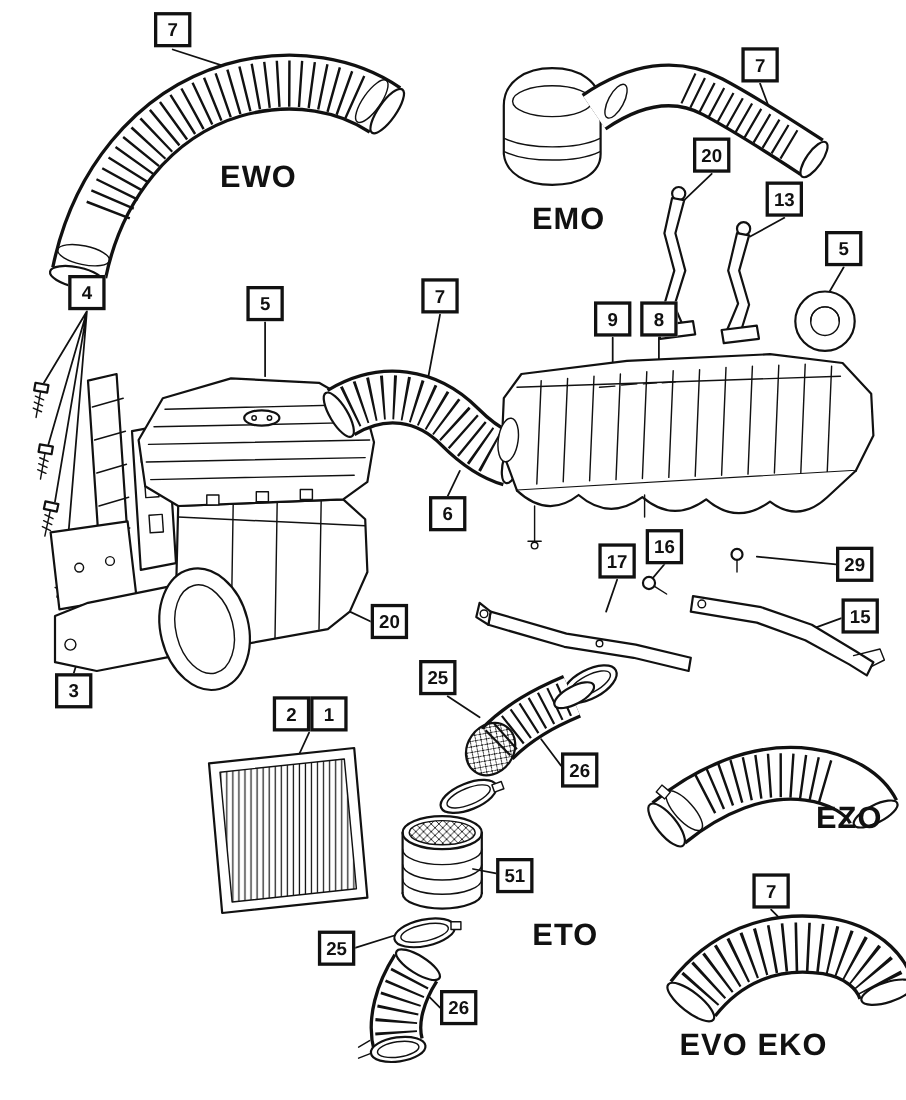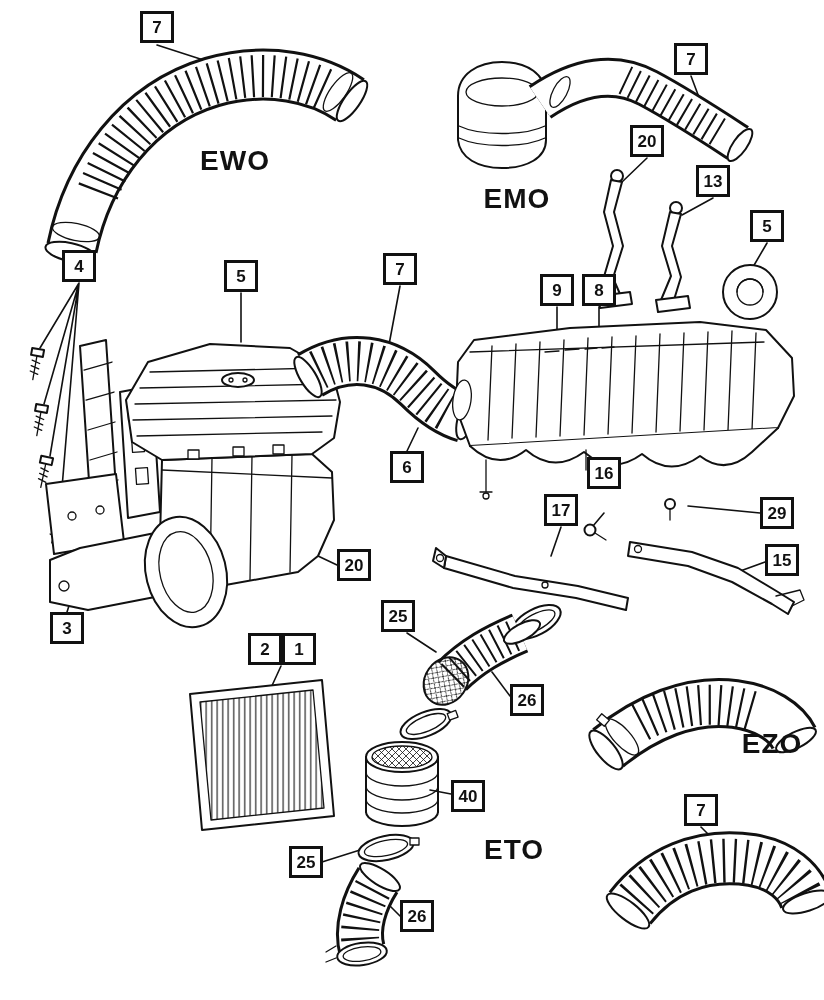"16" div.callout { top: 457px -> 481px }
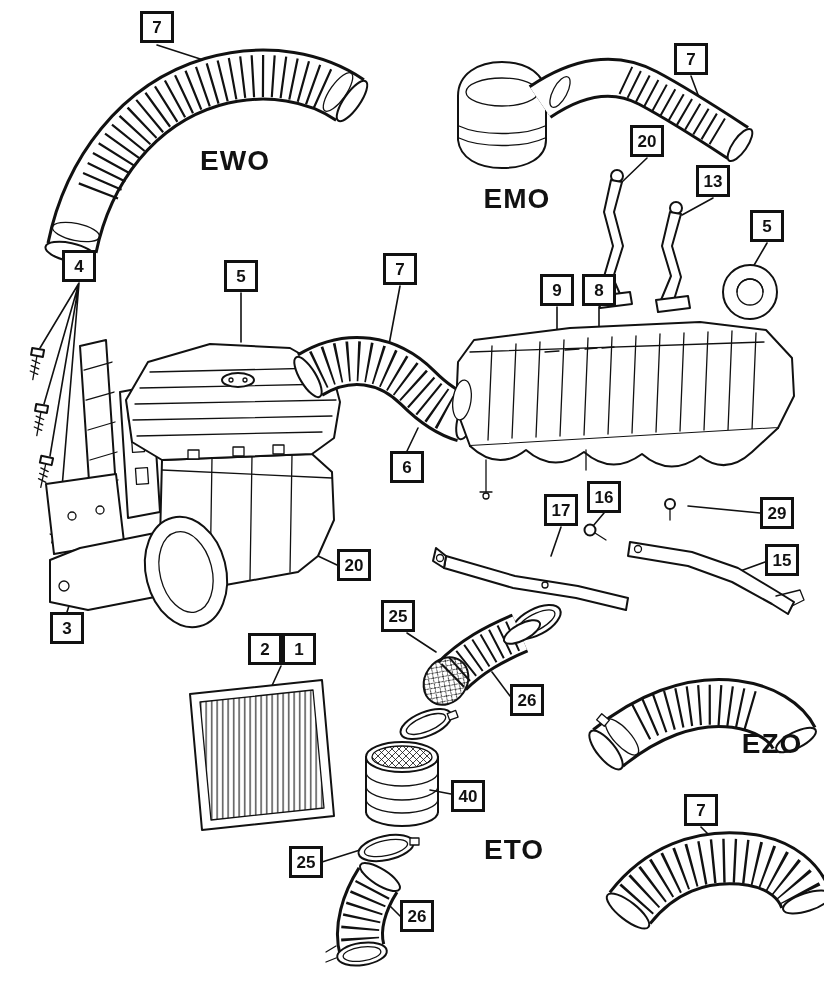"40" div.callout { text: 40 -> 51 }
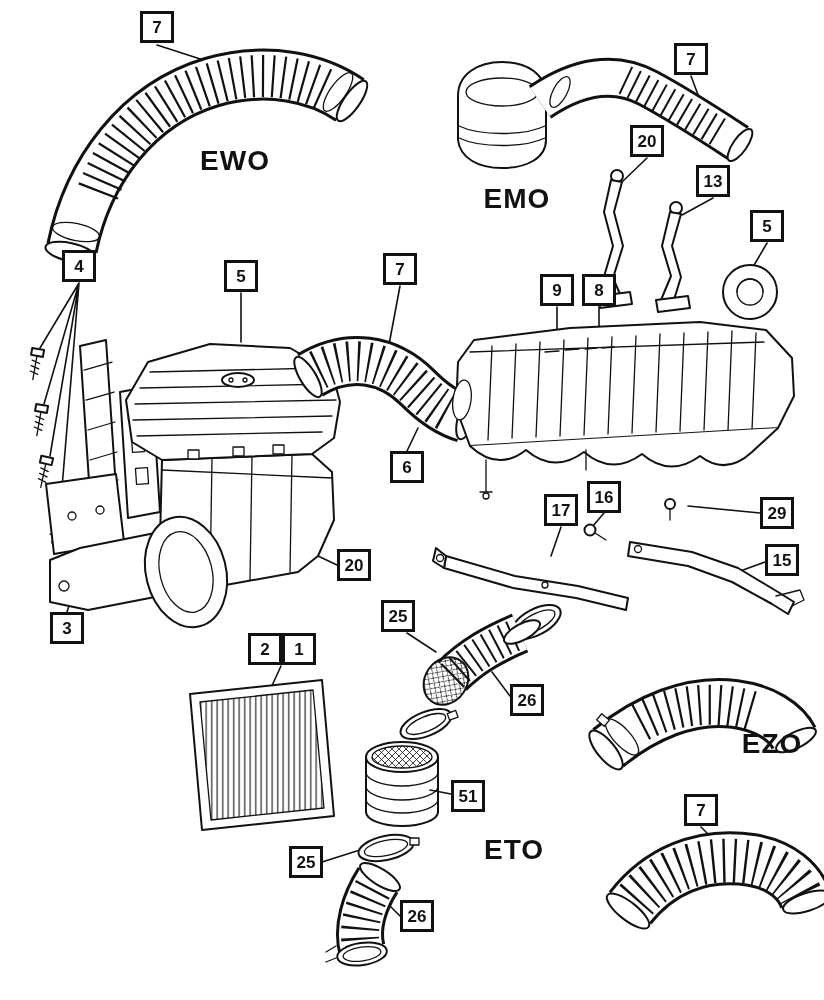"EVO EKO" div.glabel { html: none -> <div>EVO EKO</div> }
